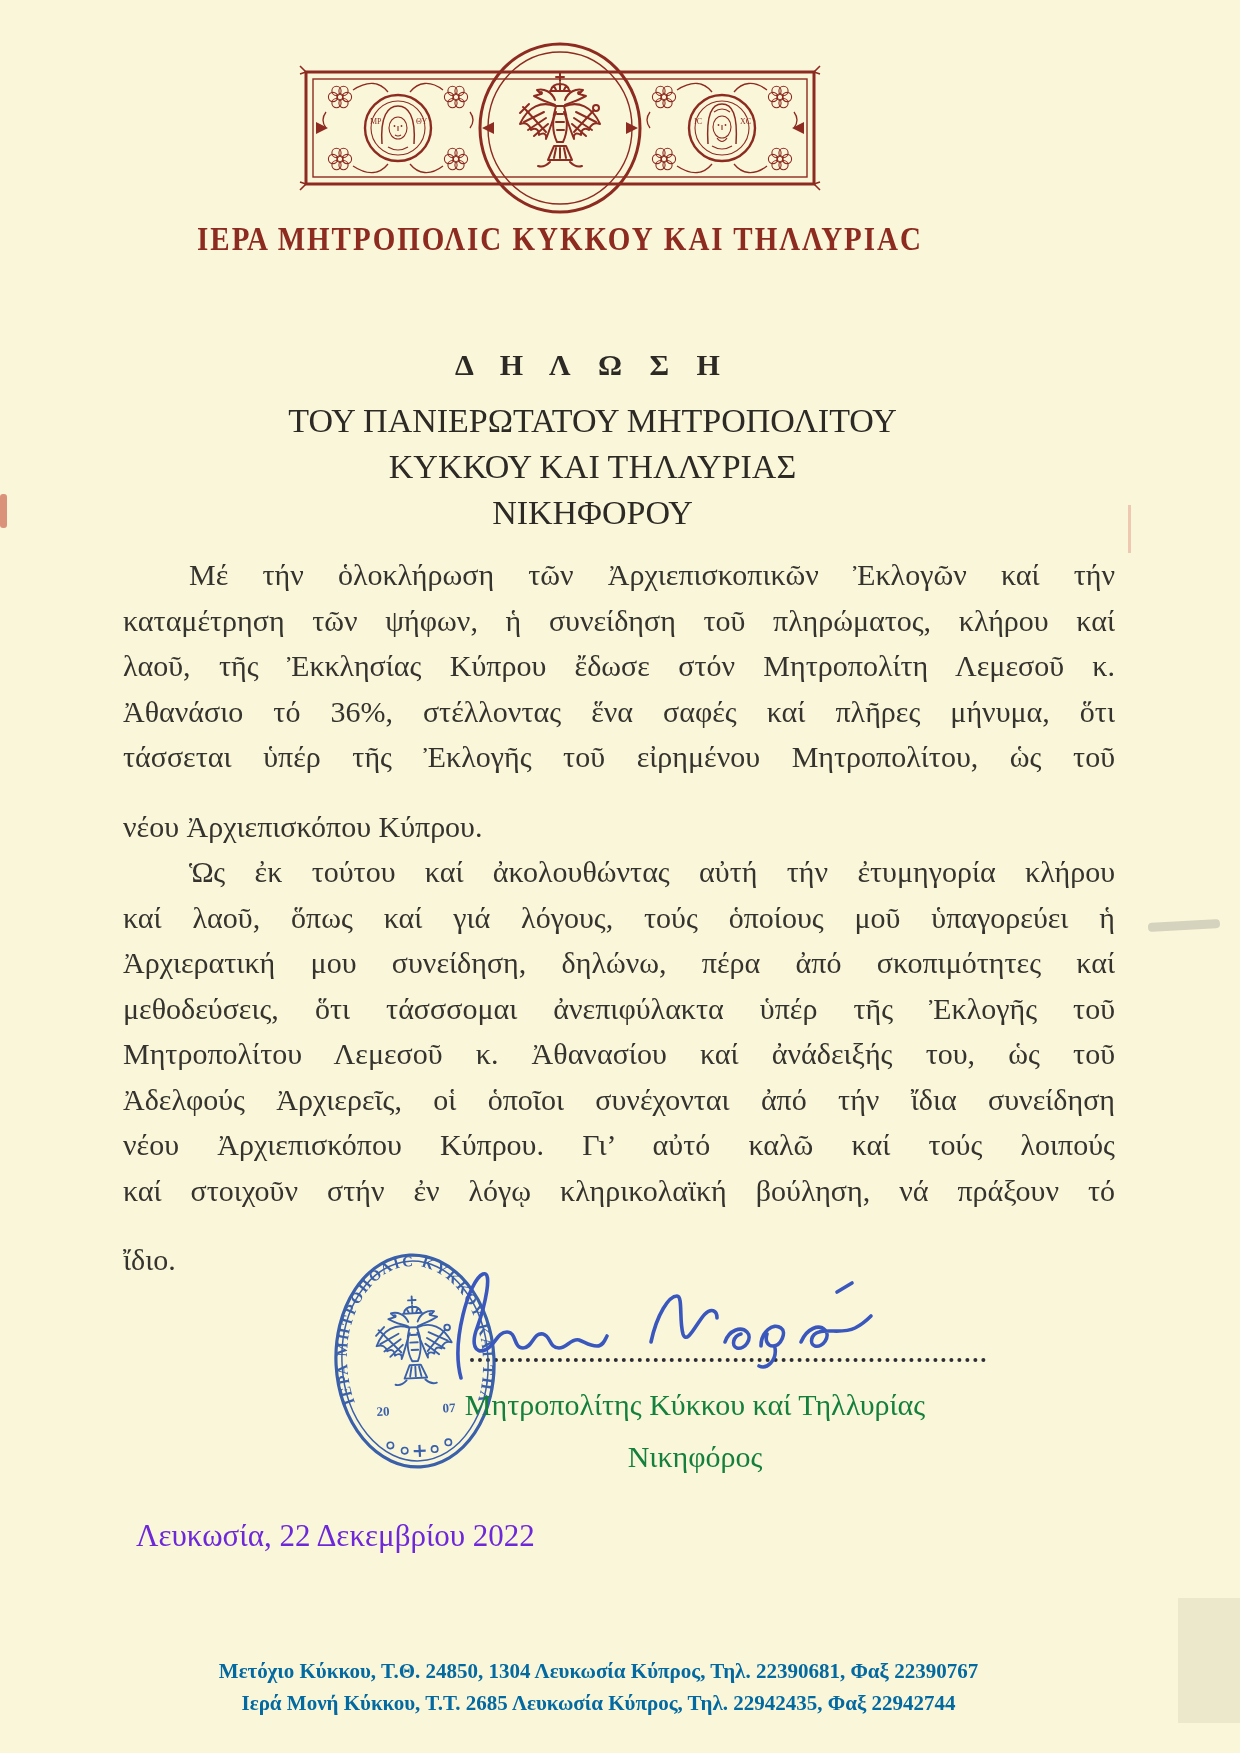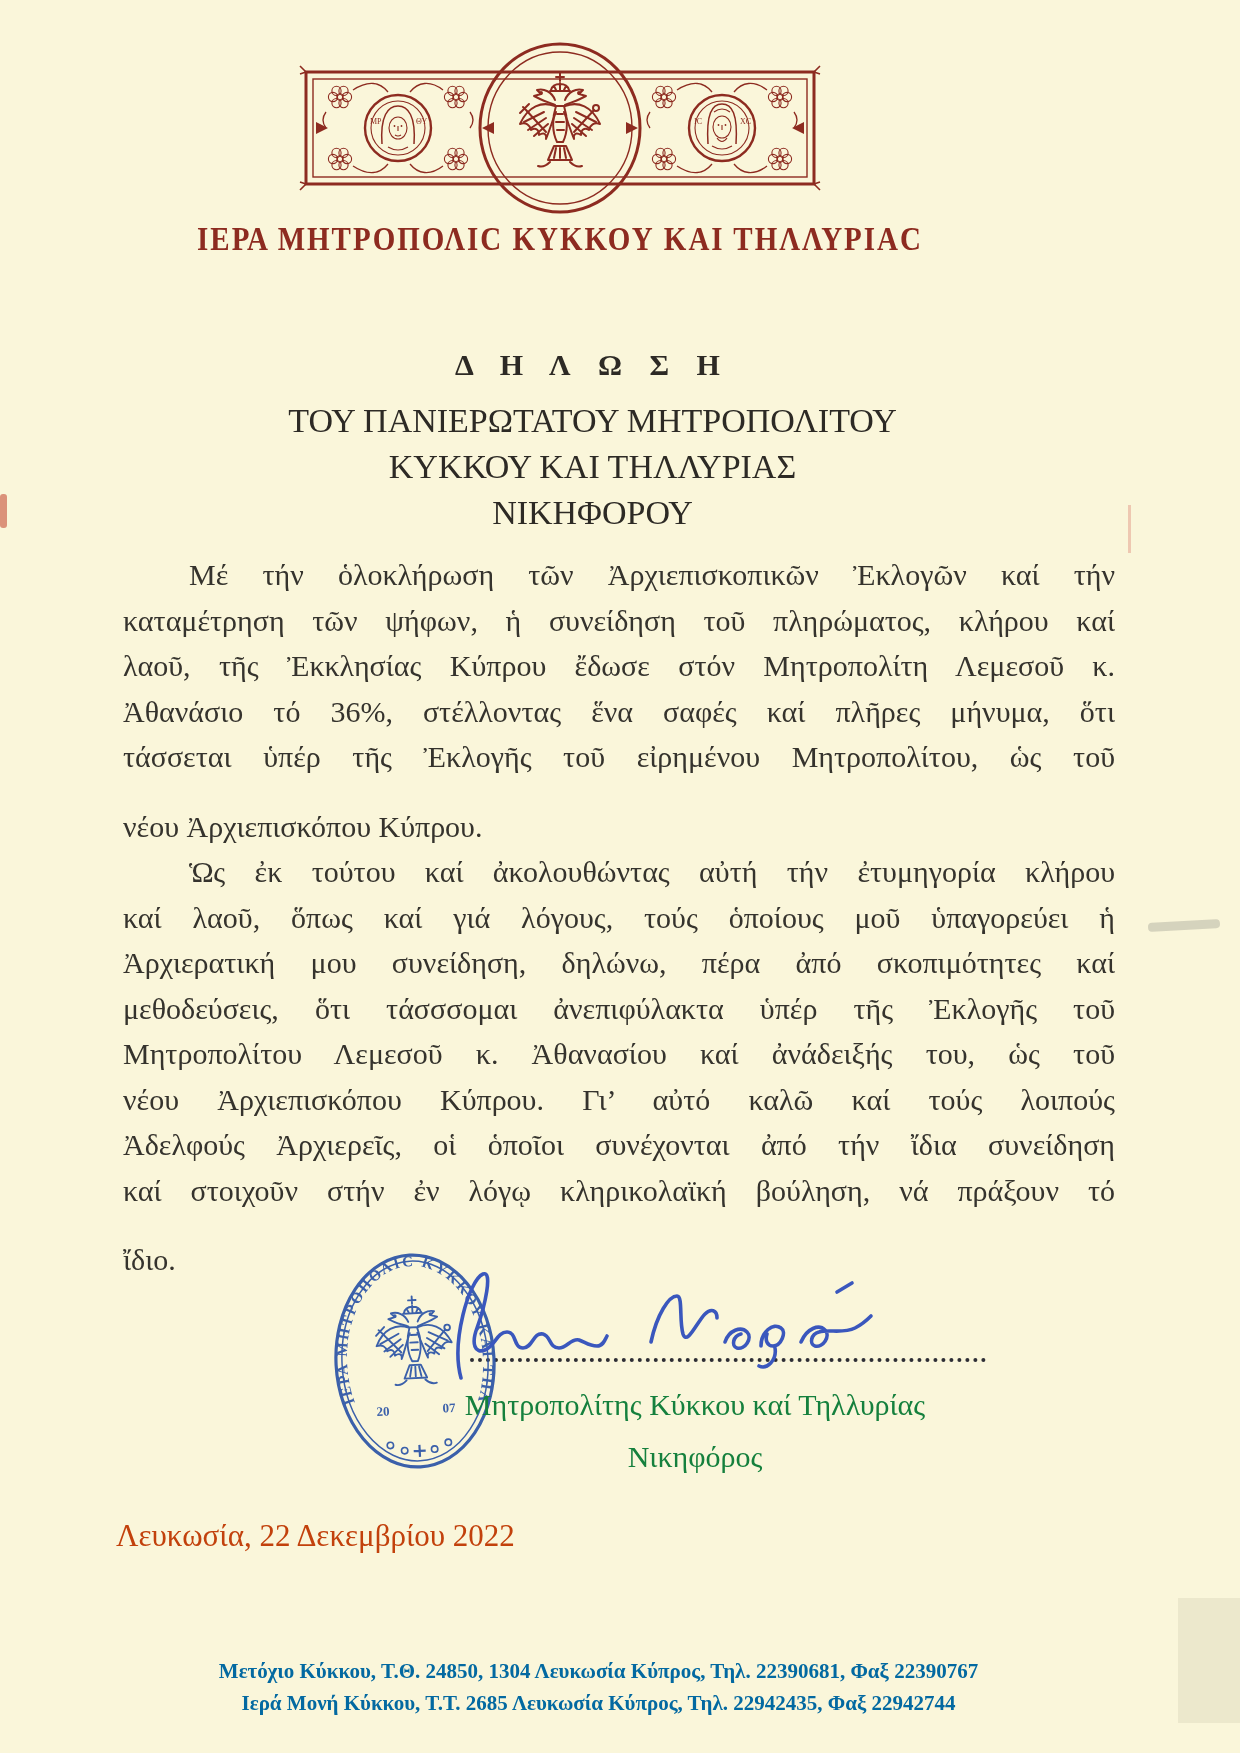"νέου Ἀρχιεπισκόπου Κύπρου. Γι’ αὐτό" div.line { order: before "Ἀδελφούς Ἀρχιερεῖς, οἱ ὁποῖοι συνέχονται" -> after "Ἀδελφούς Ἀρχιερεῖς, οἱ ὁποῖοι συνέχονται" }
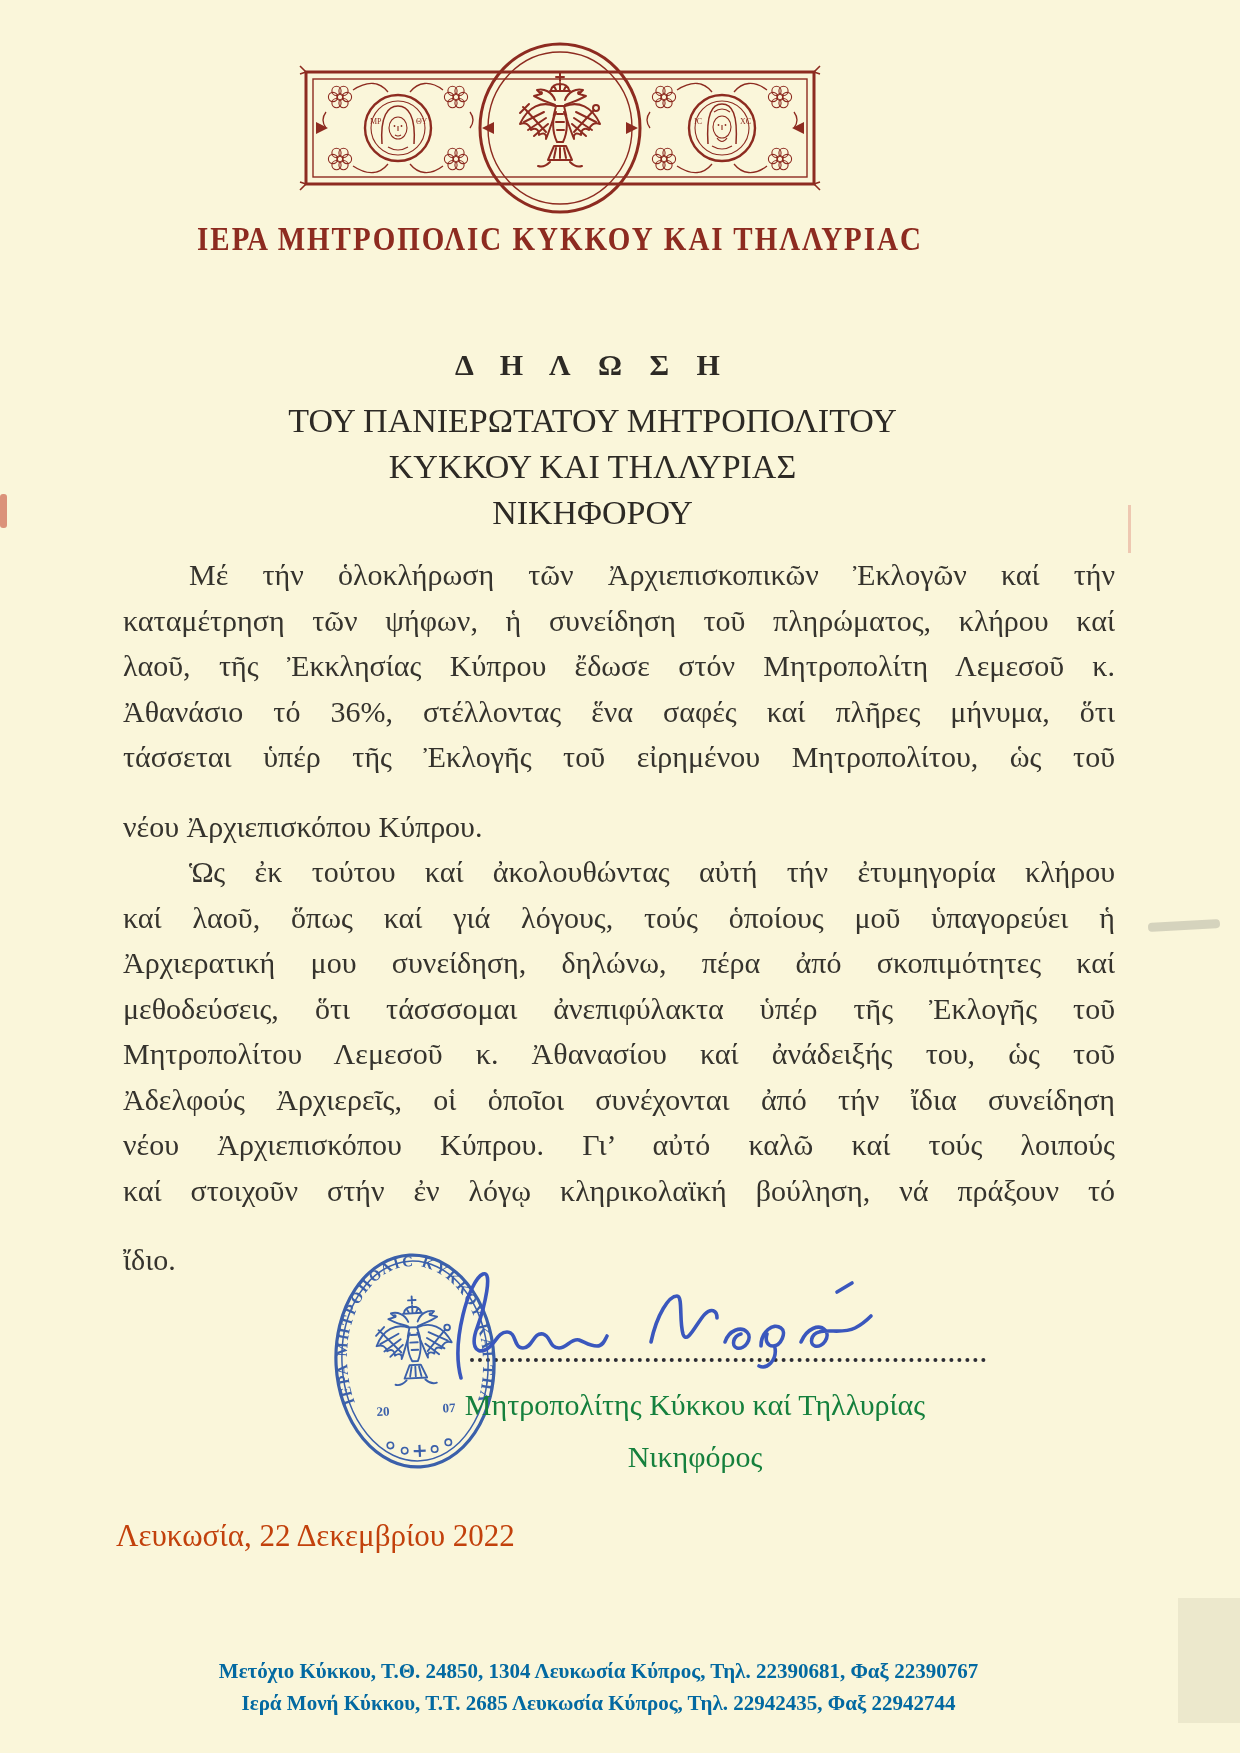"Λευκωσία, 22 Δεκεμβρίου 2022" .dateline { color: #c2410c -> #6d28d9; left: 116px -> 136px }
